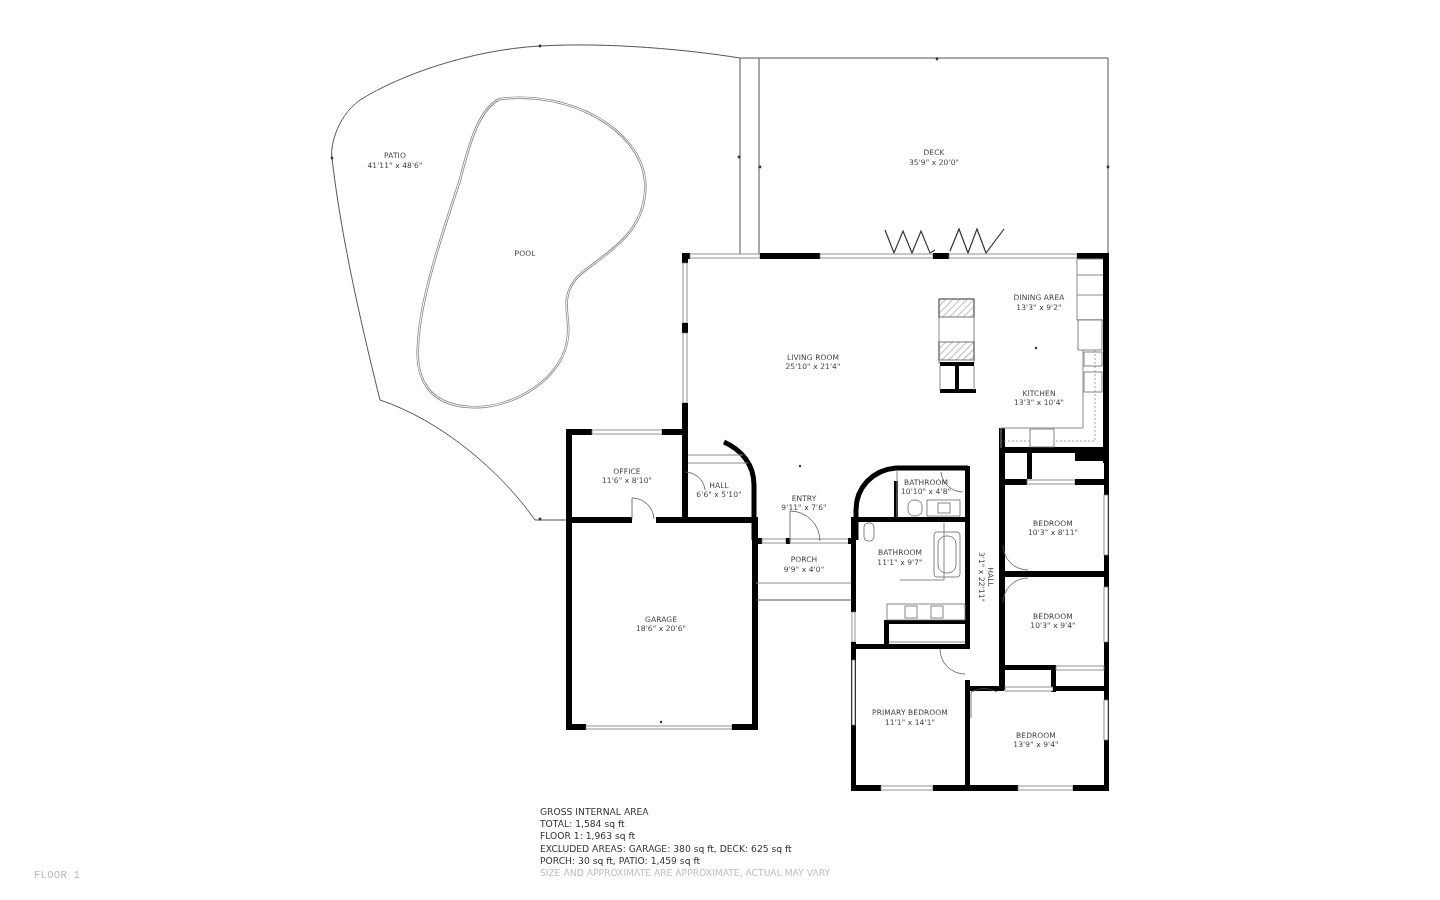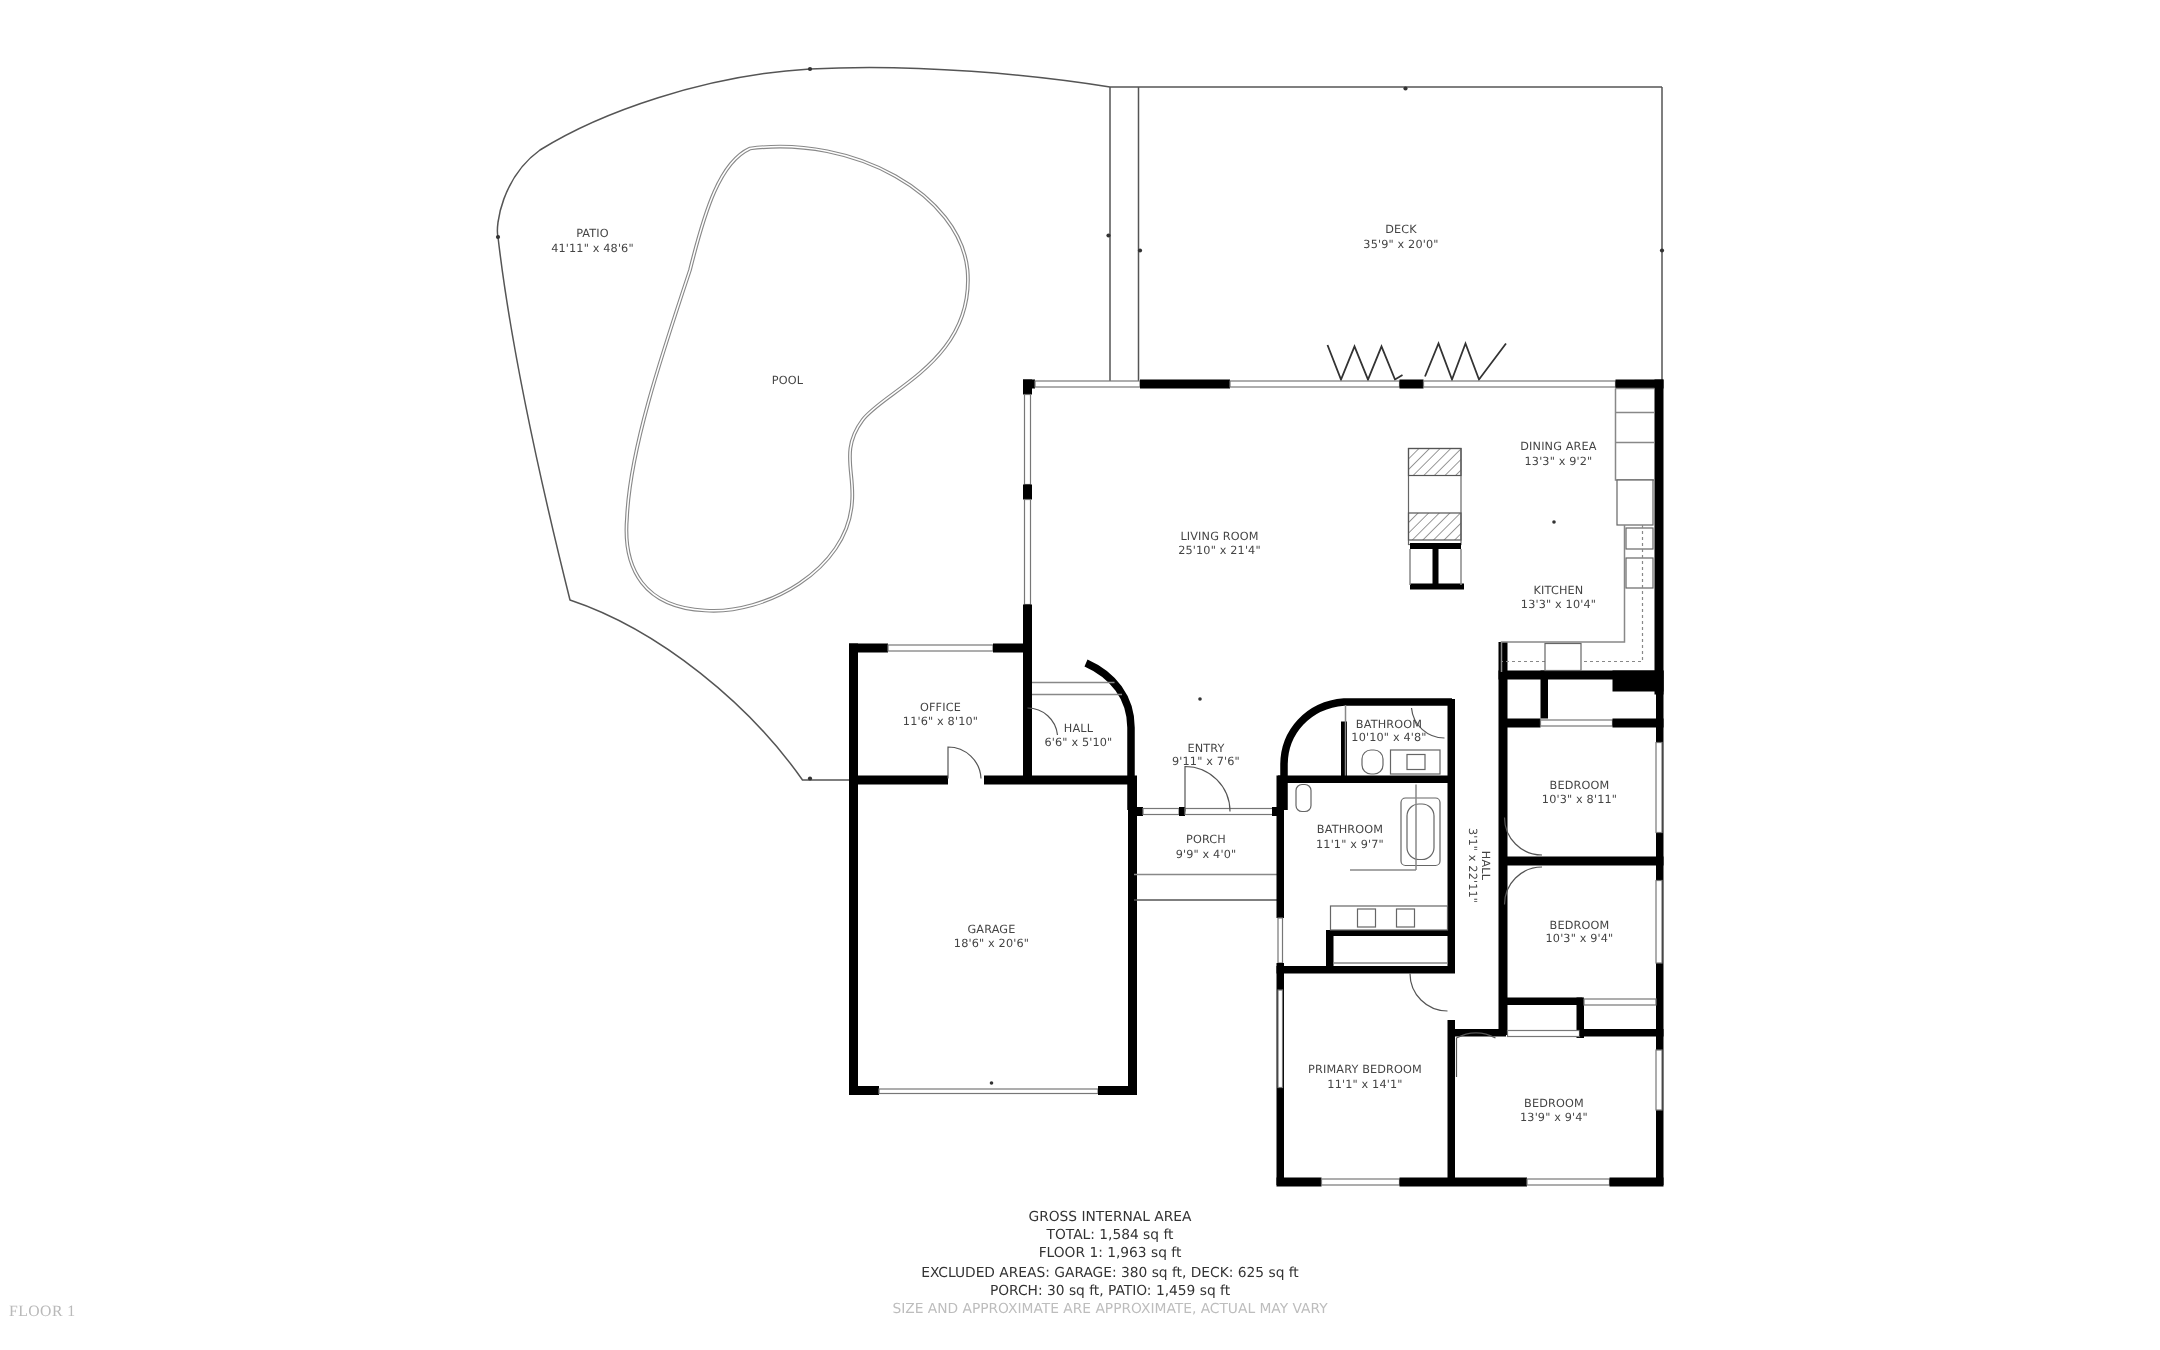"GROSS INTERNAL AREA" #summary { text-align: center -> left }
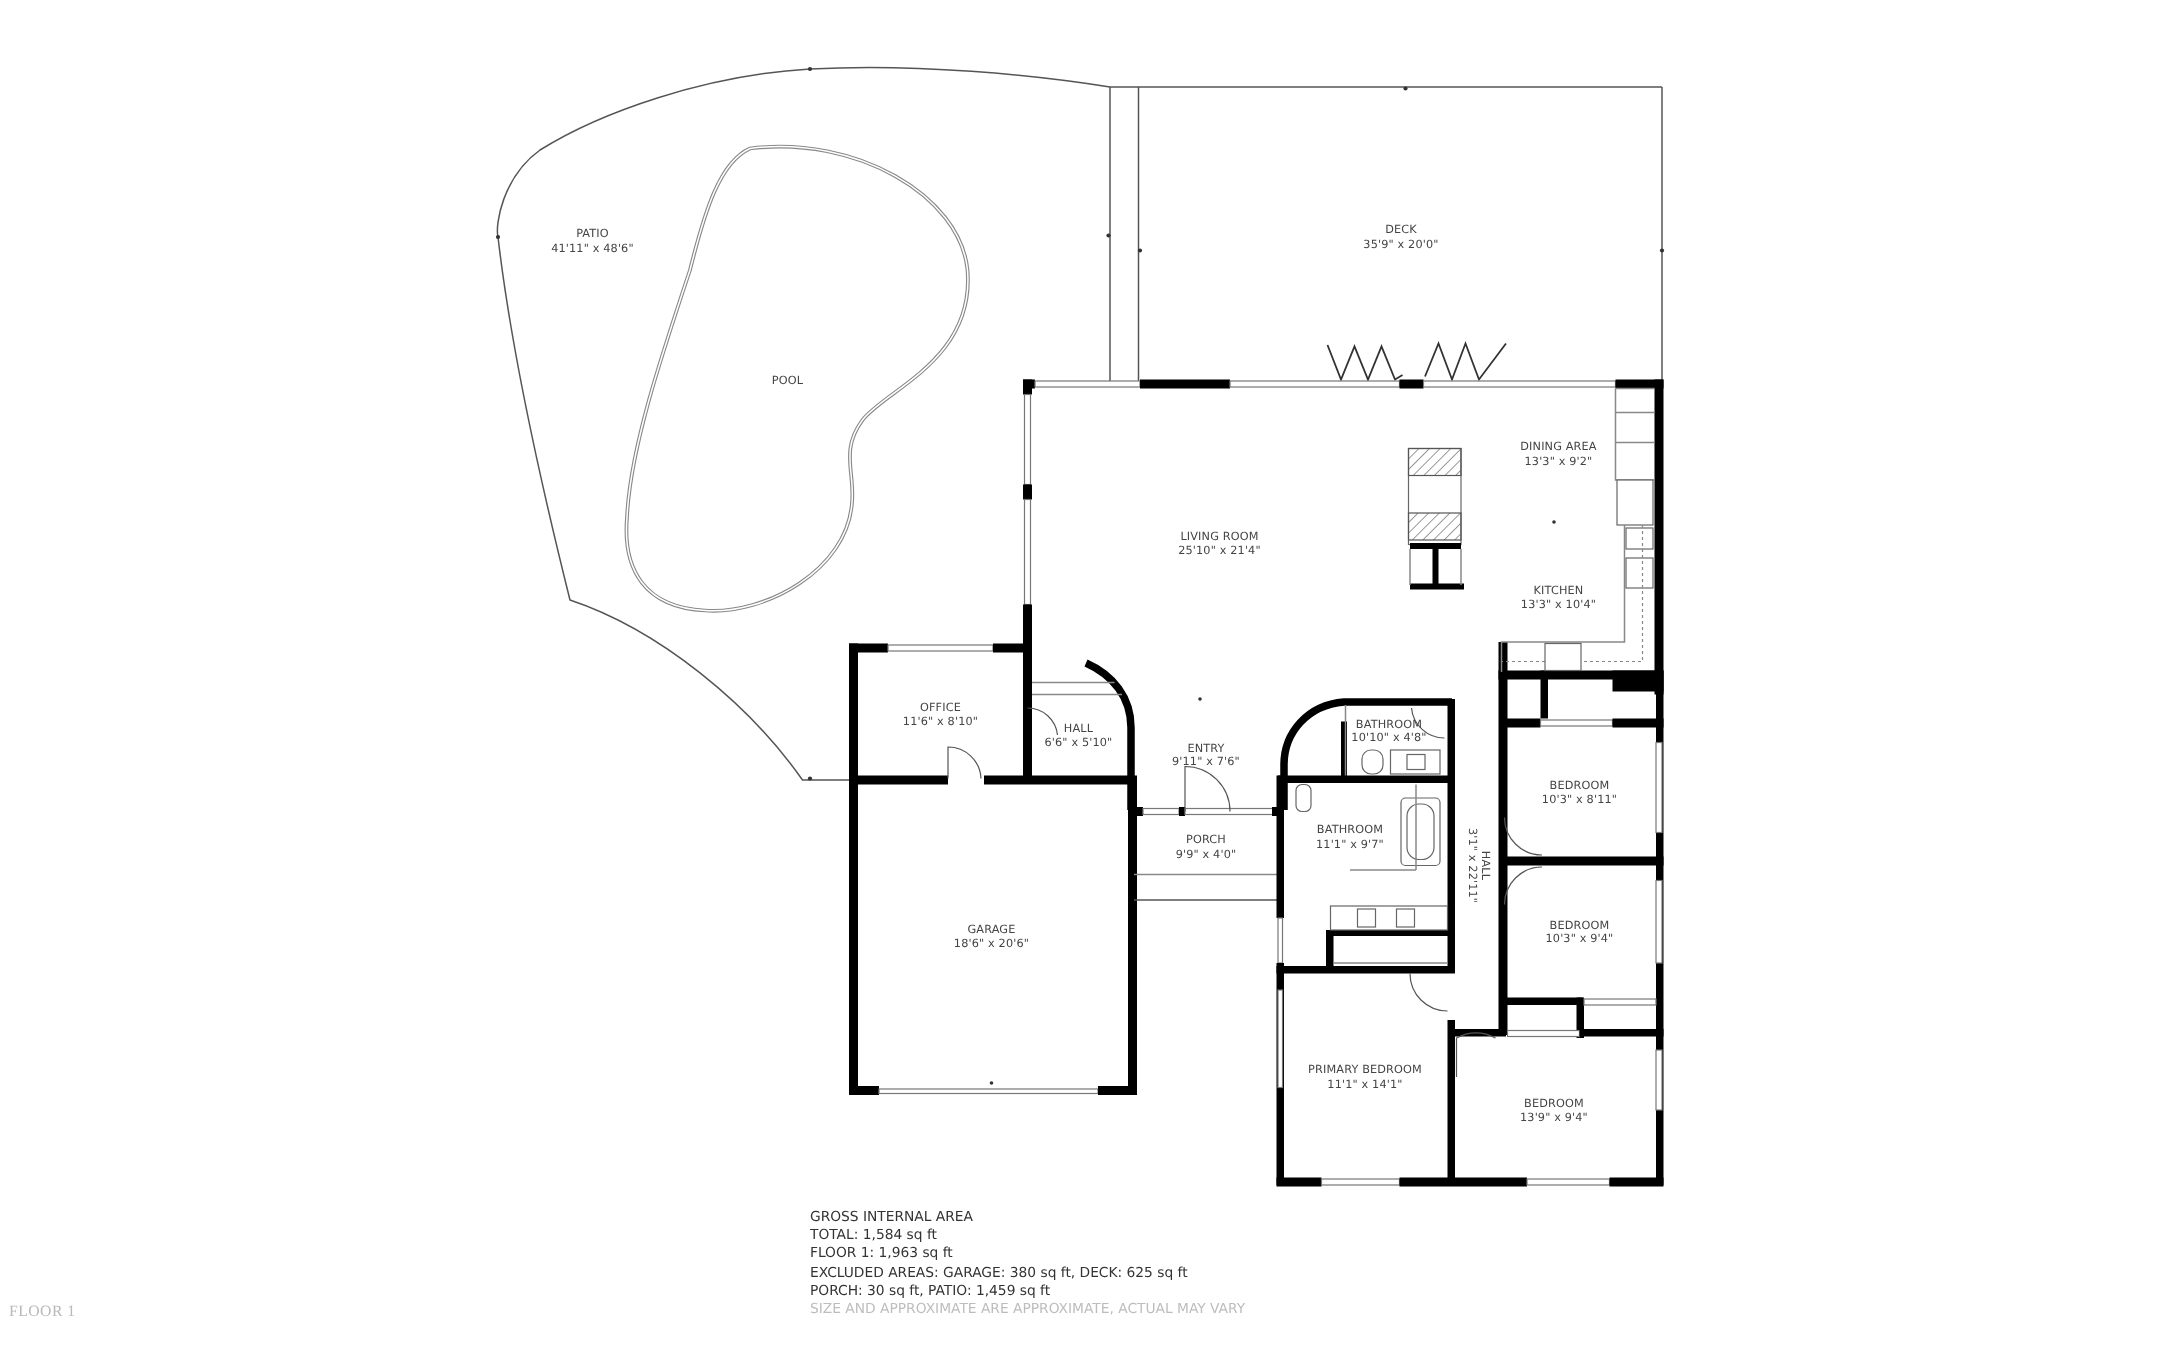"FLOOR 1" #floor-label { font-family: Liberation Serif, serif -> Liberation Mono, monospace; left: 6px -> 34px }
